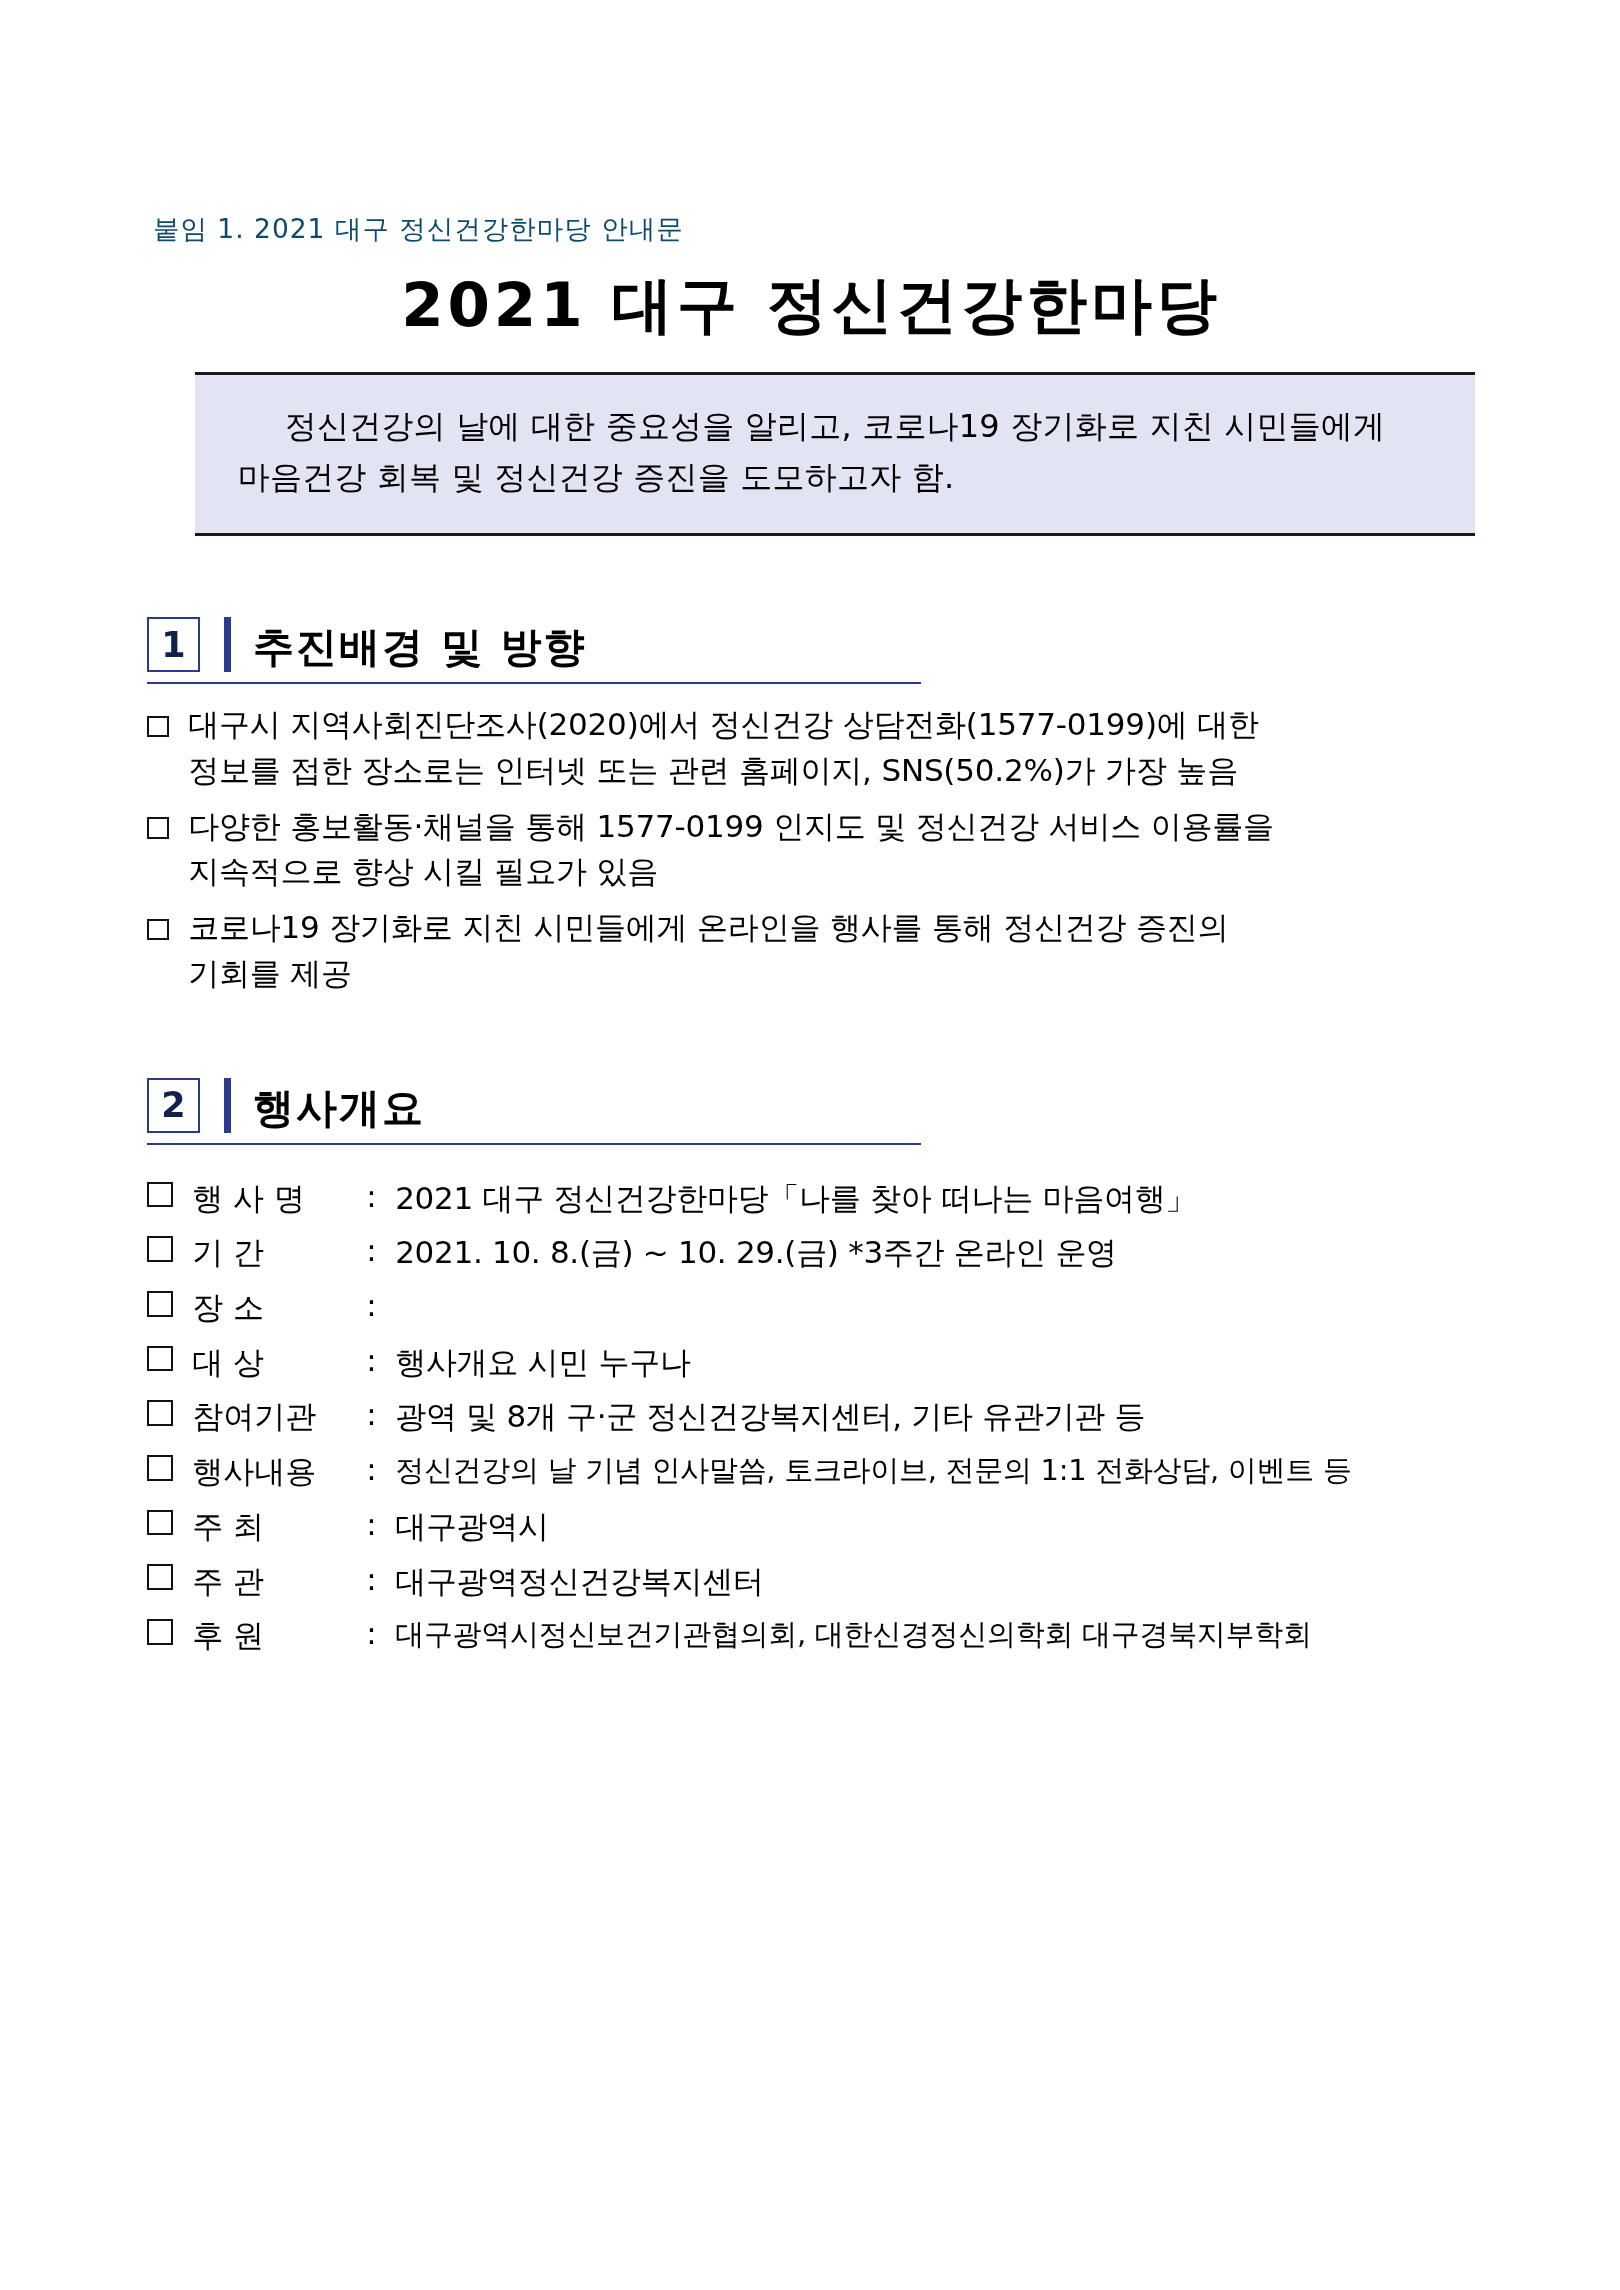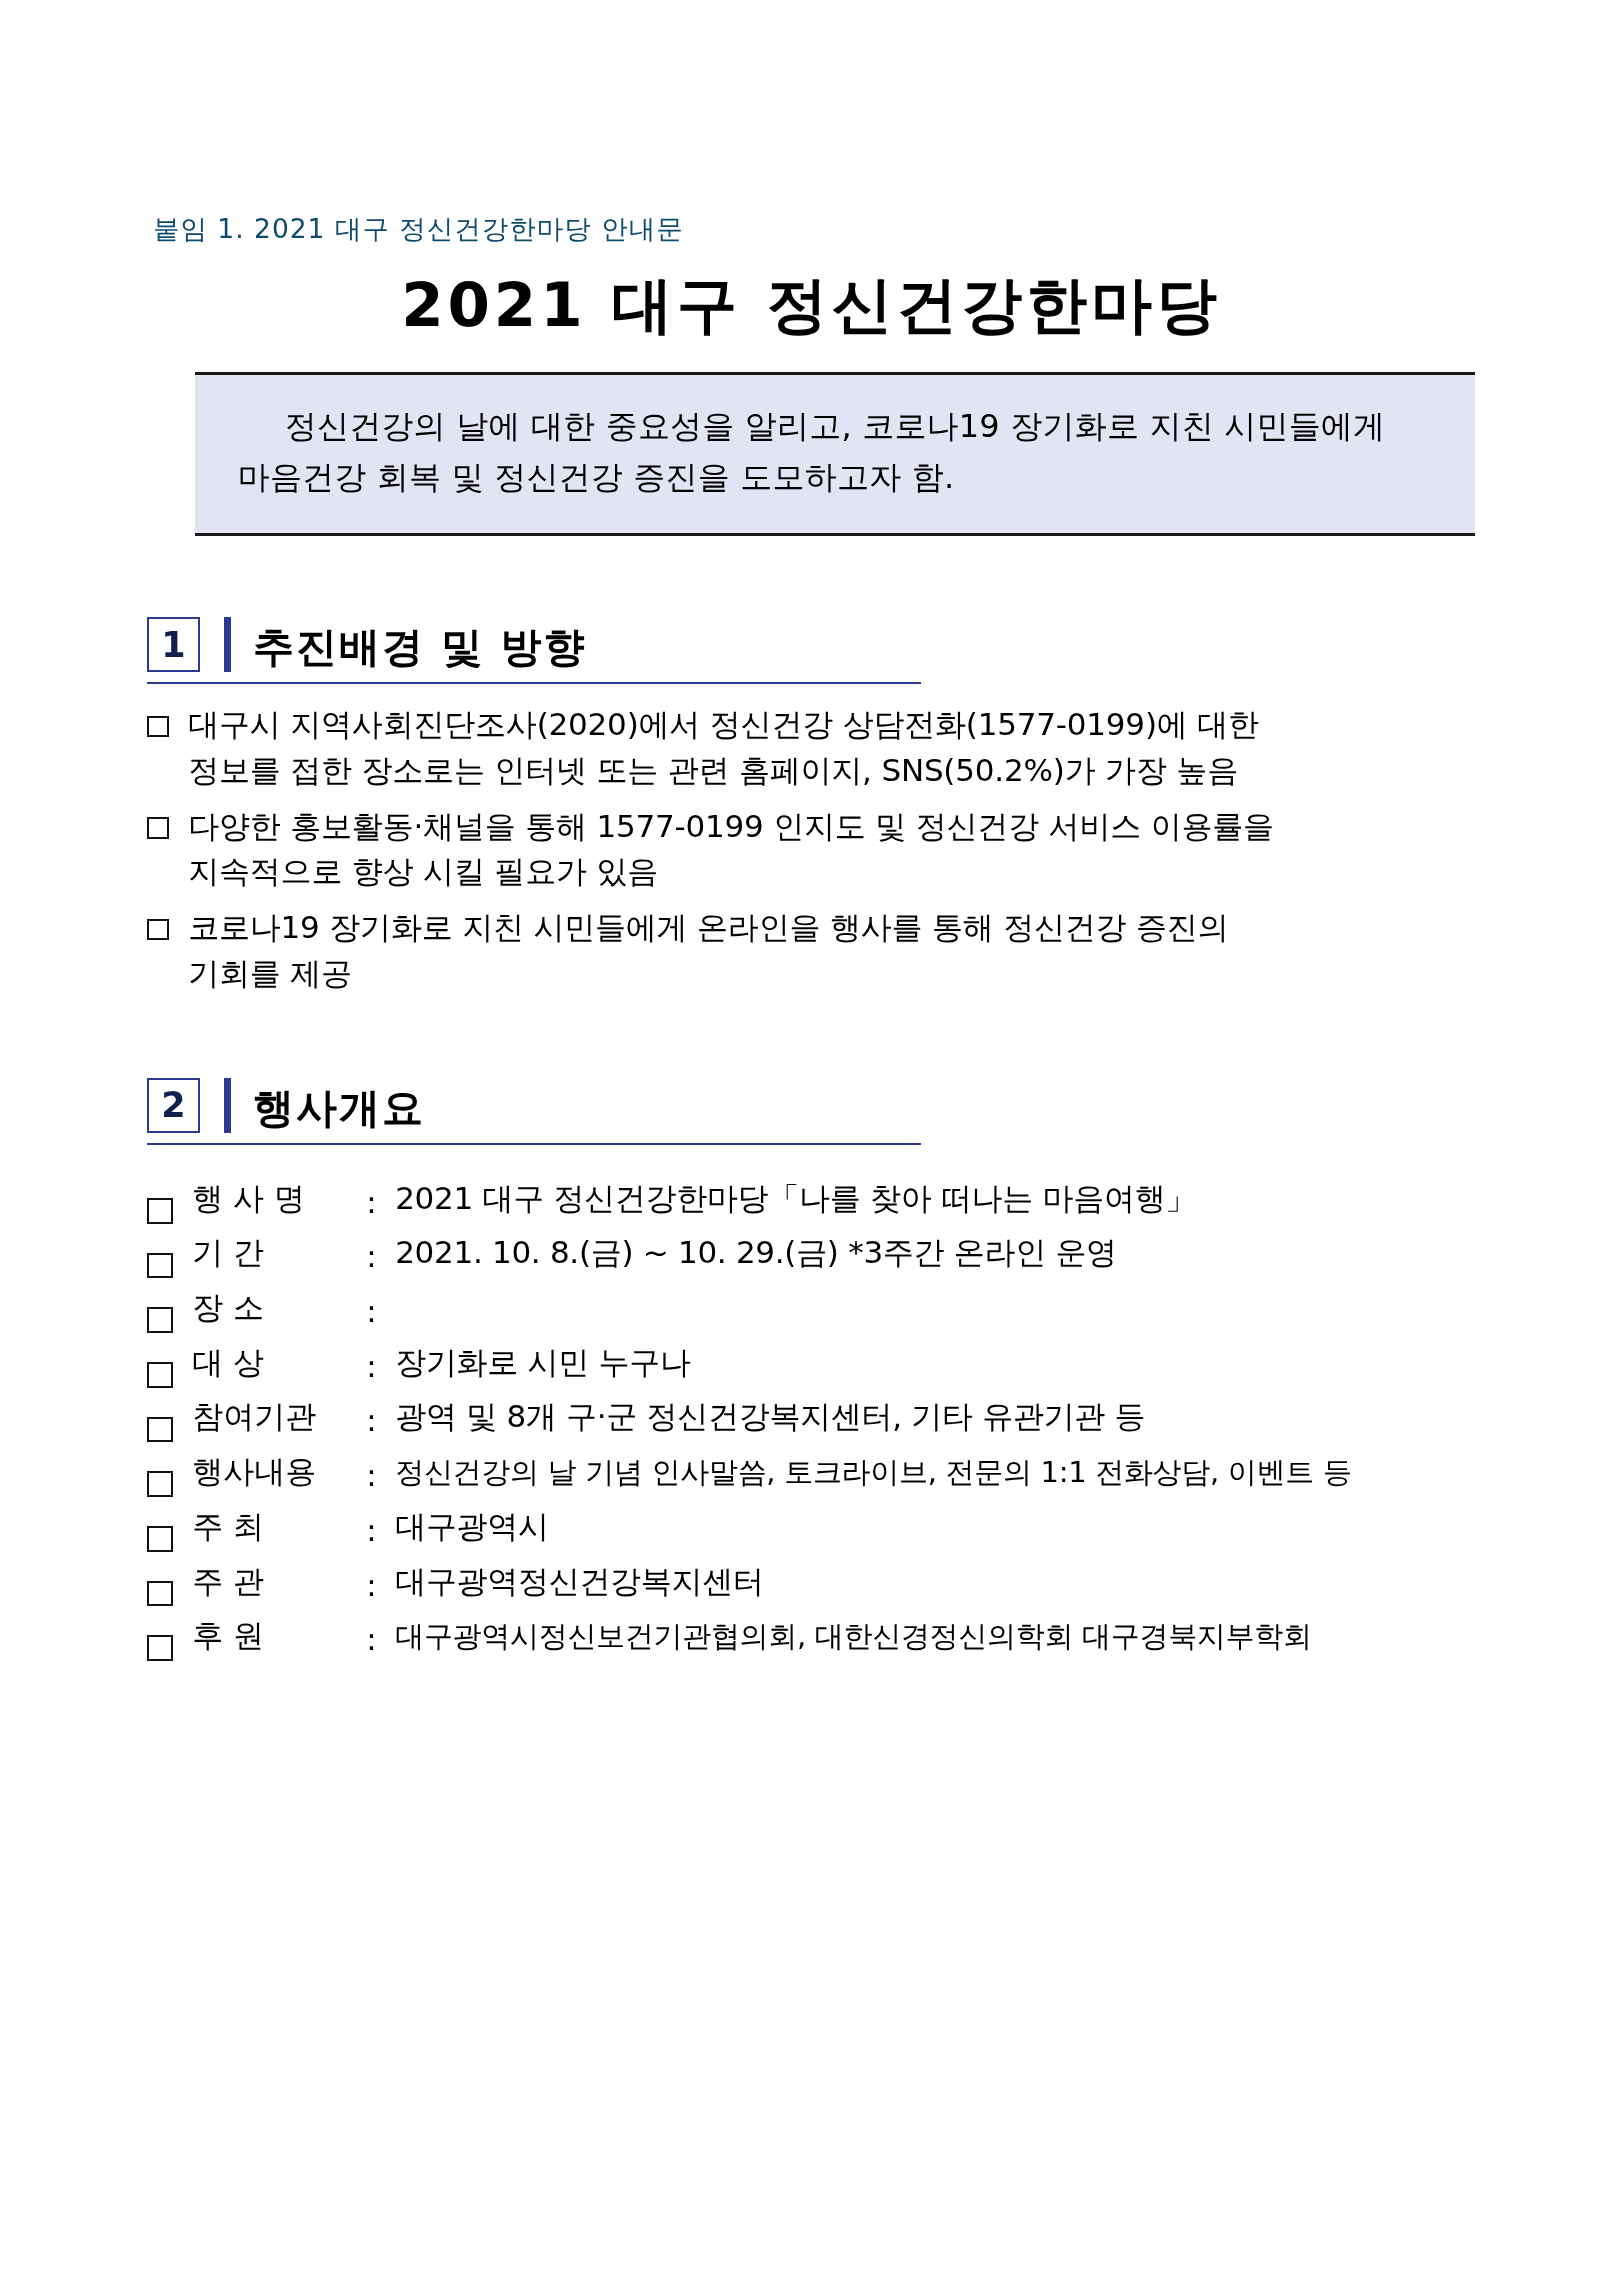"행 사 명" .kv-row { align-items: flex-end -> flex-start }
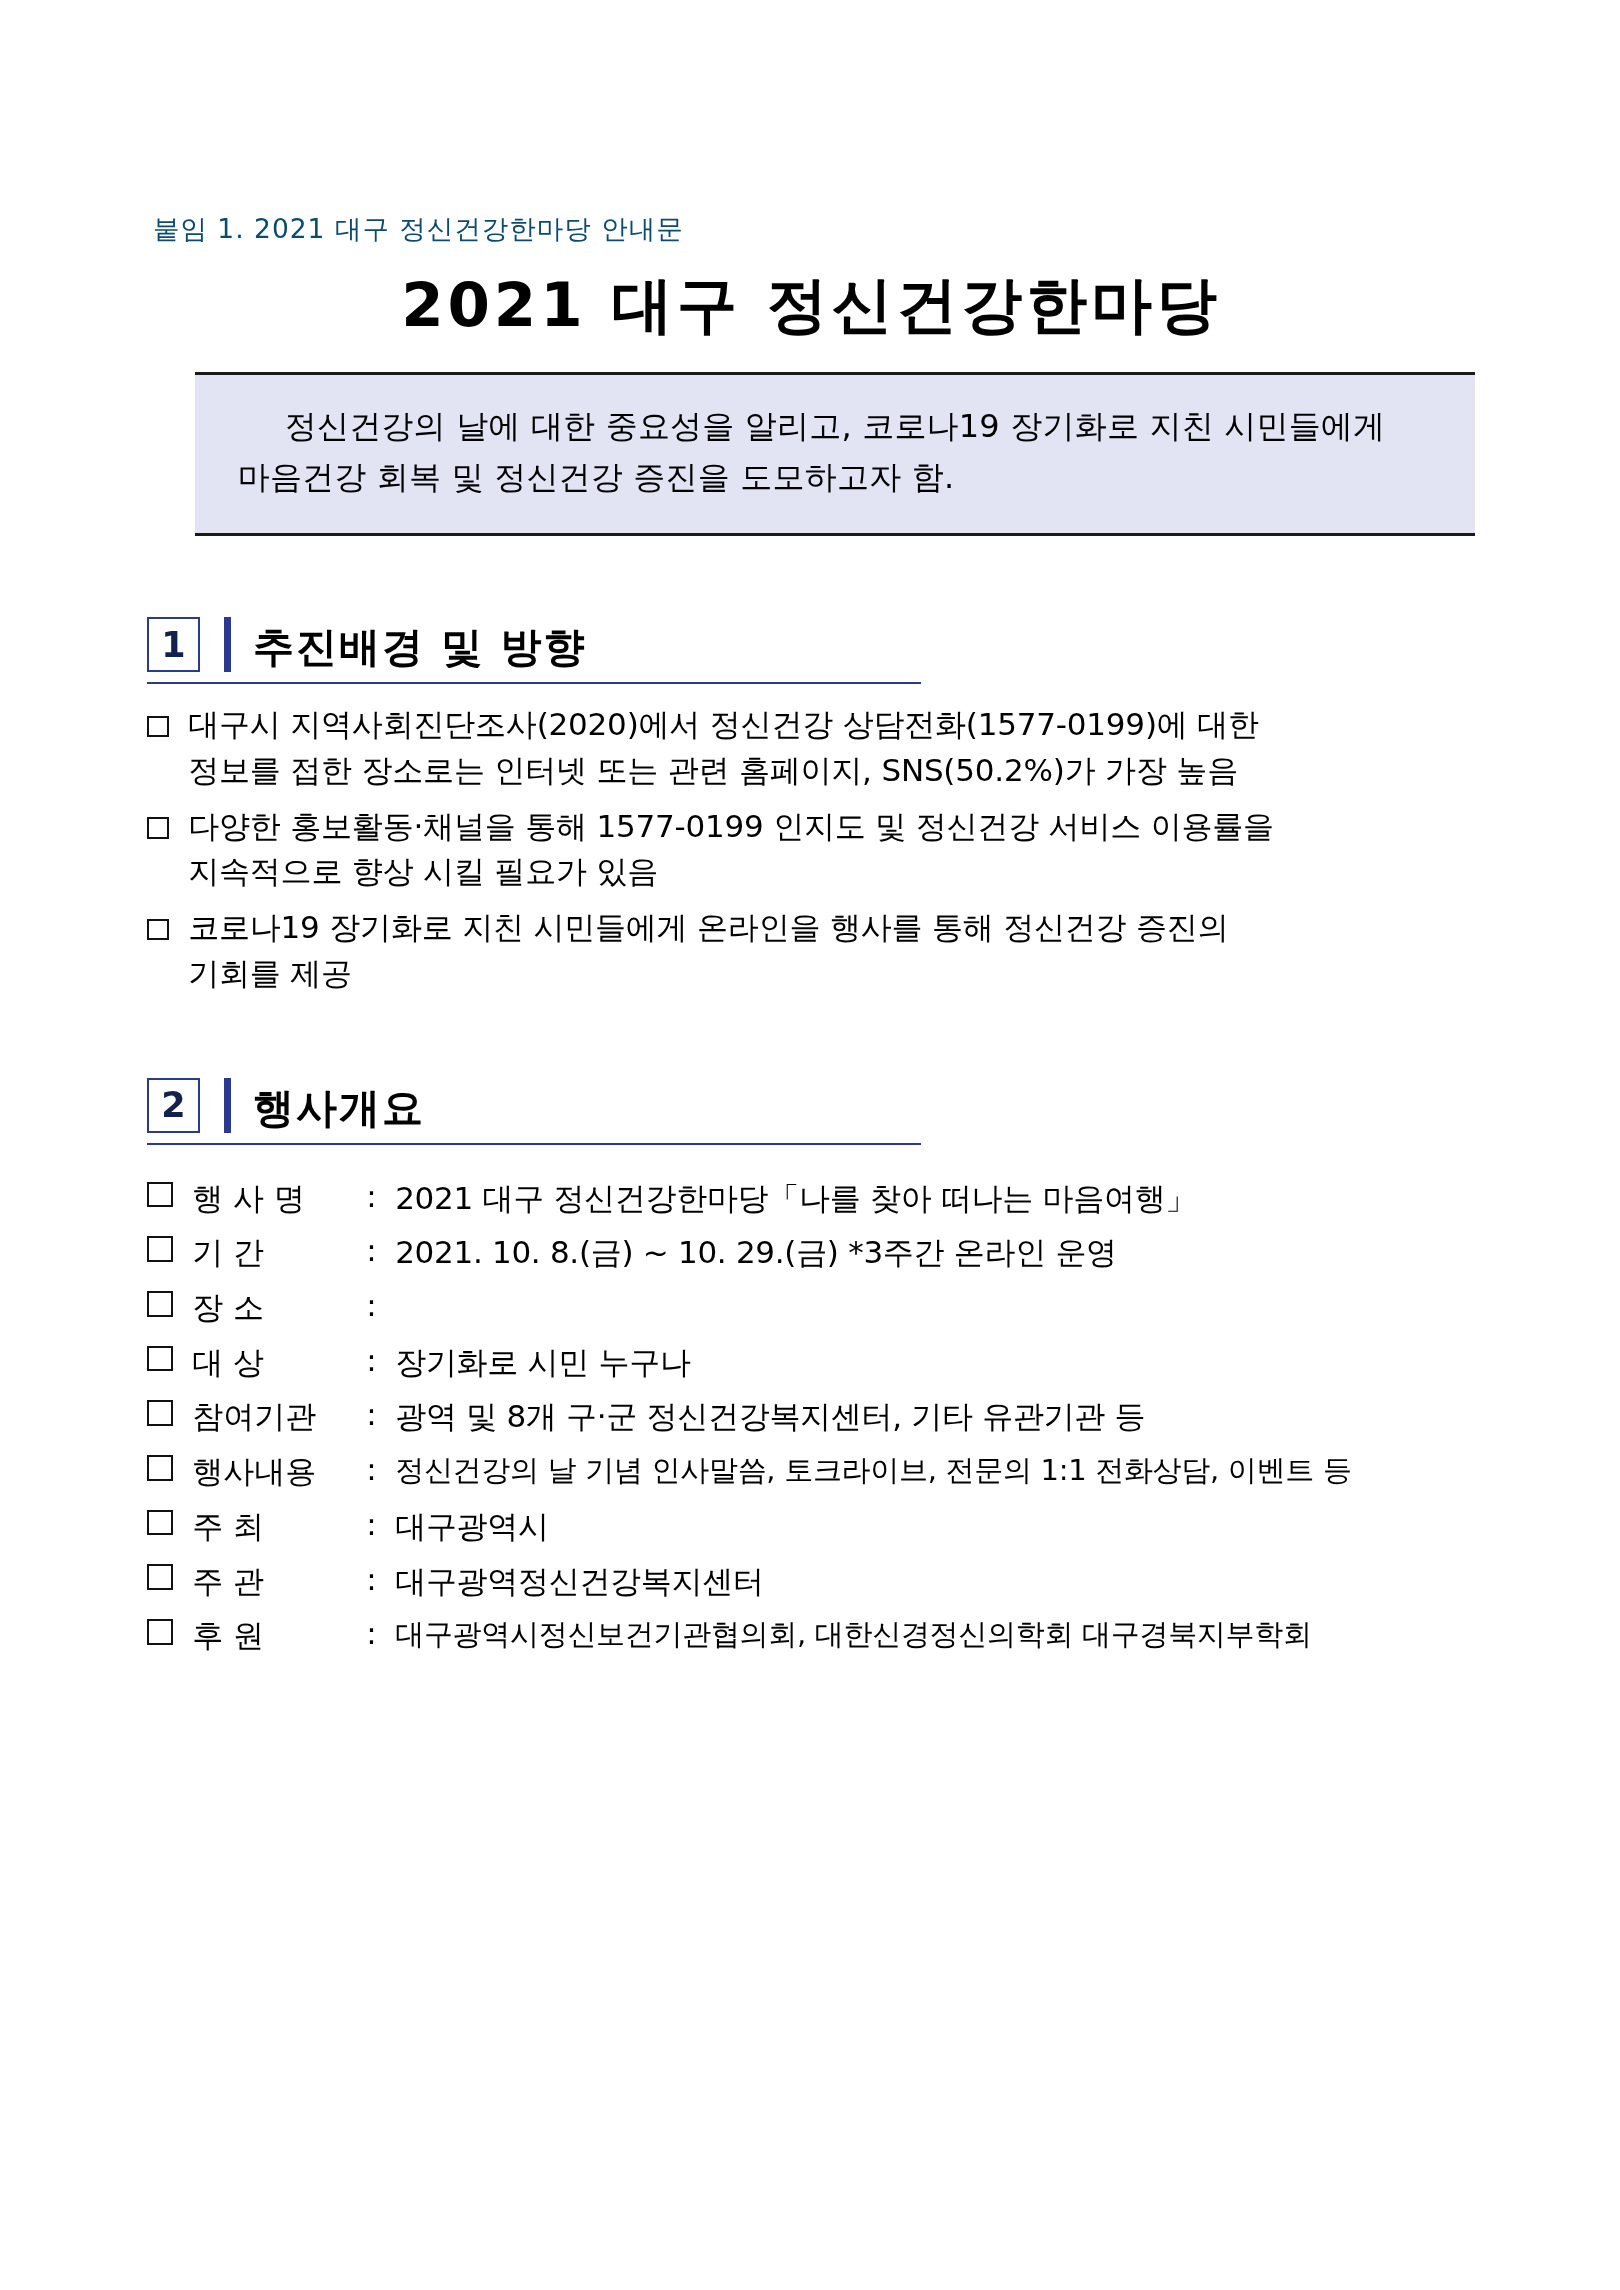"장기화로 시민 누구나" div.kv-val { text: 장기화로 -> 행사개요 }
